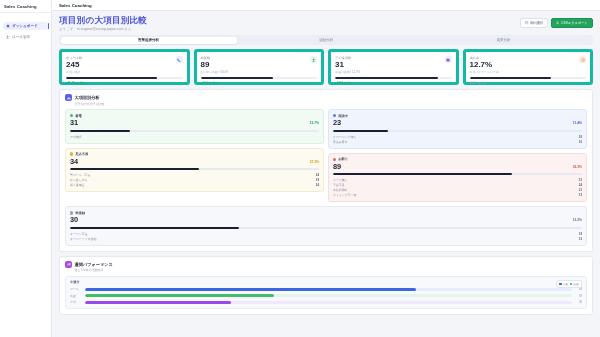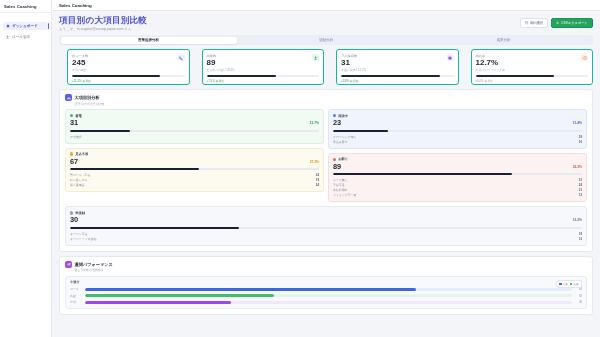"245" .kpi { border: 1px solid #14b8a6 -> 3px solid #14b8a6; margin-left: 8px -> none }
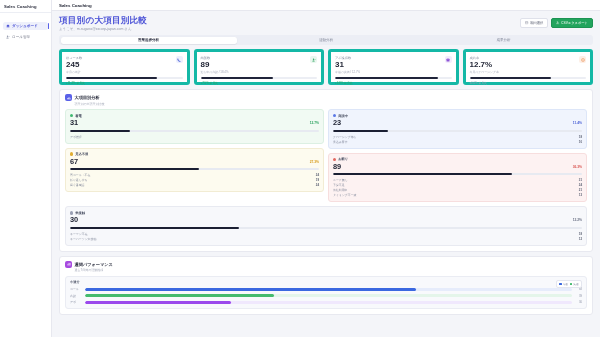"67" div.m-value { text: 67 -> 34 }
